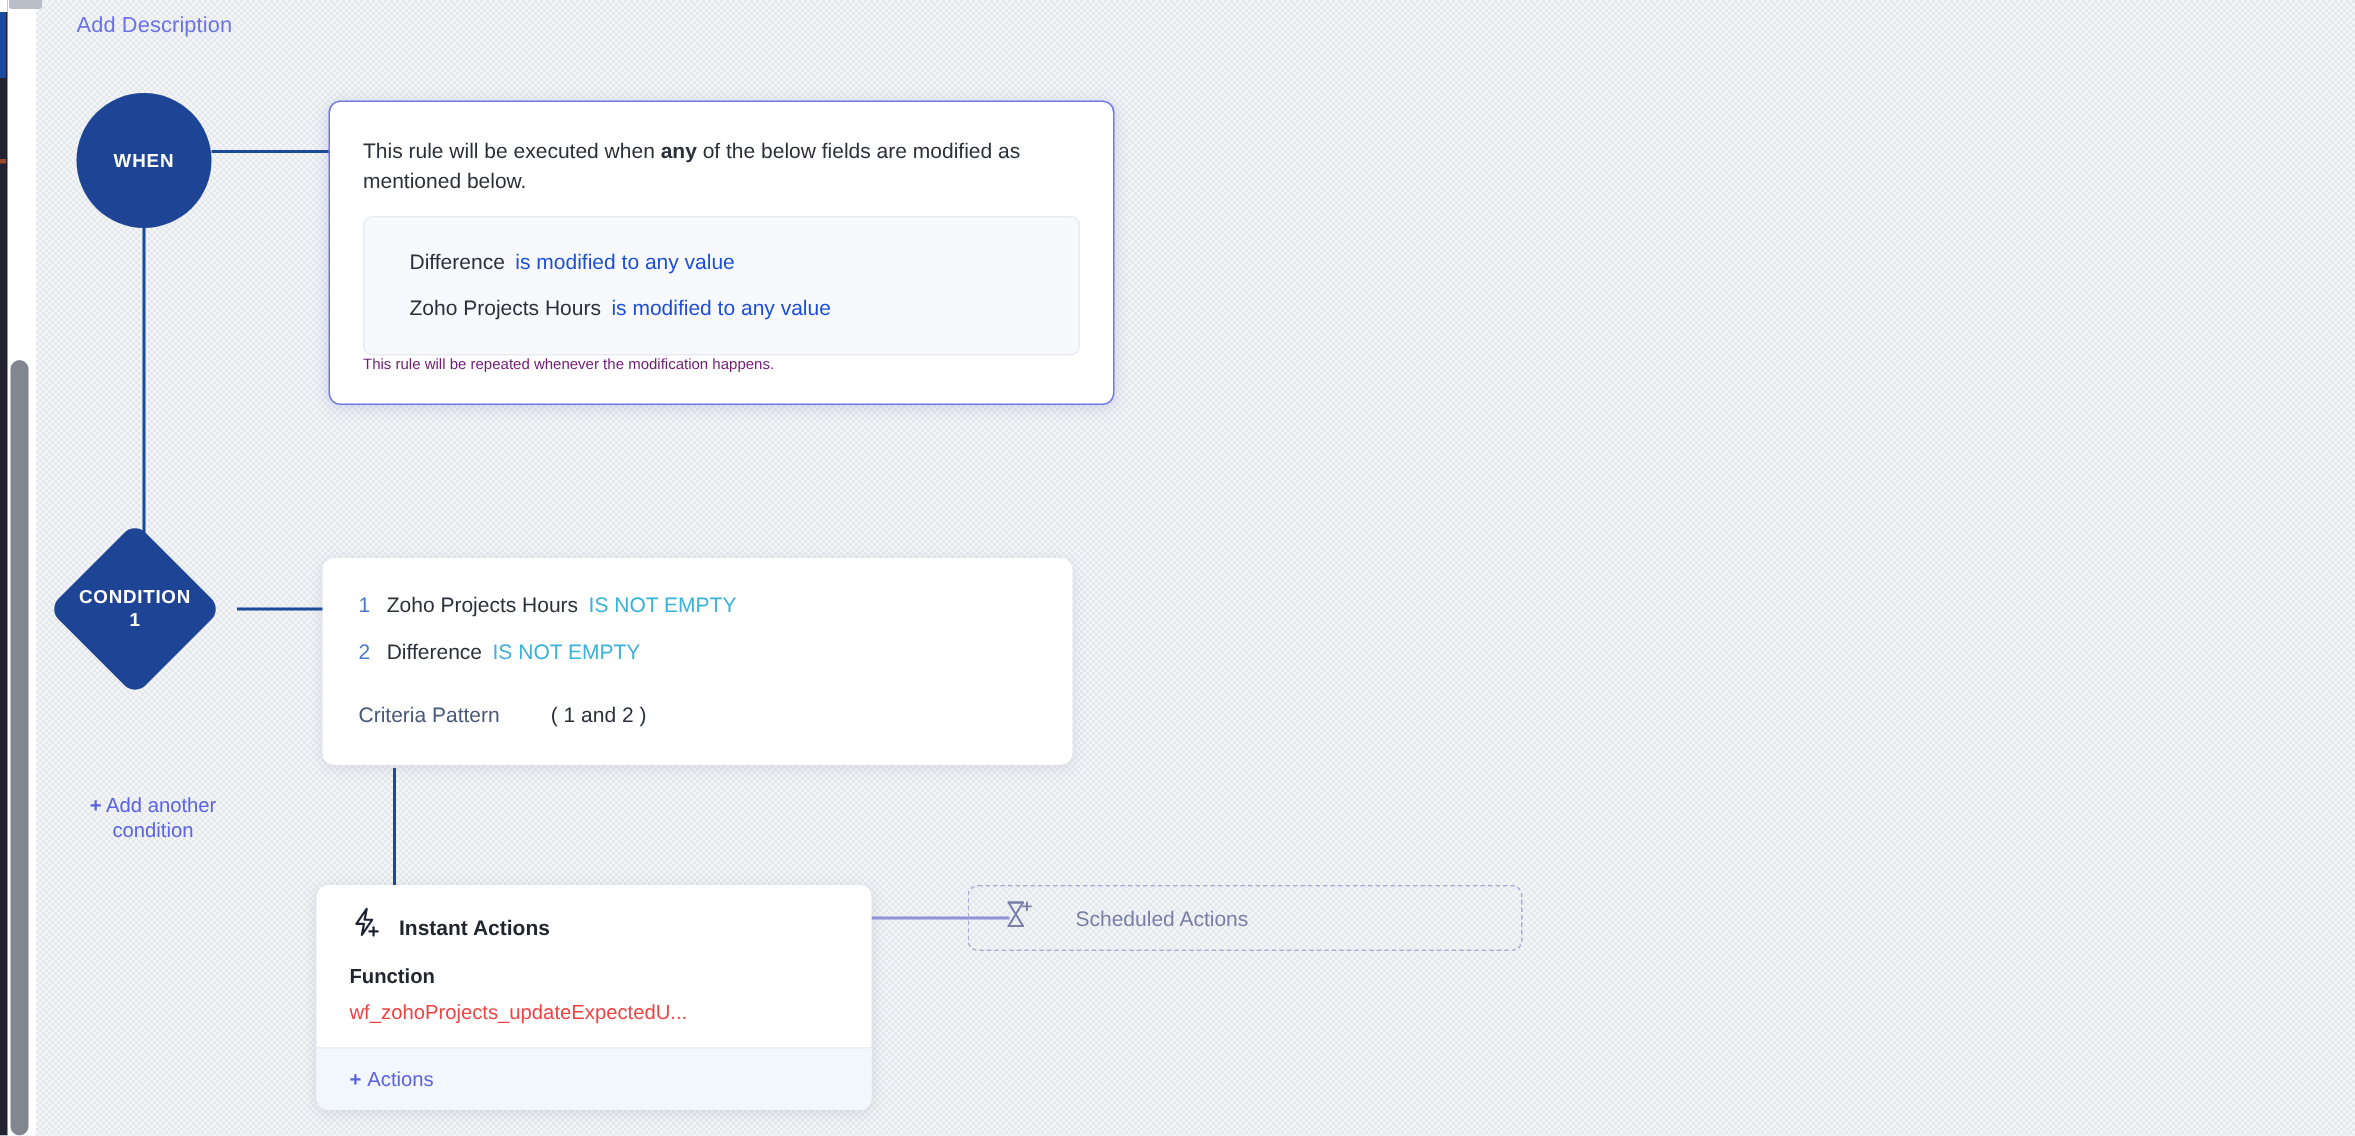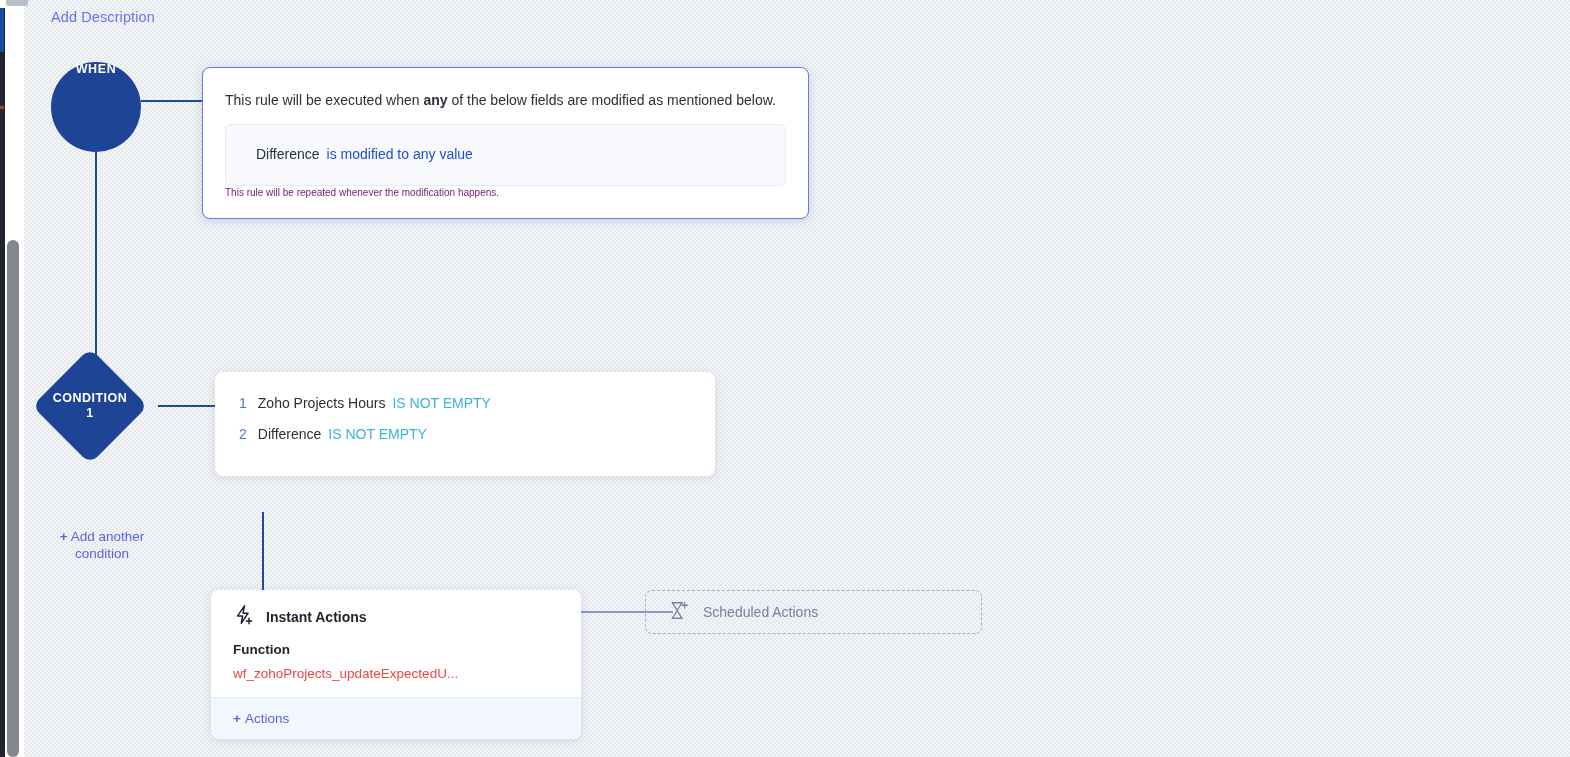"WHEN" .node-when { align-items: flex-start -> center }
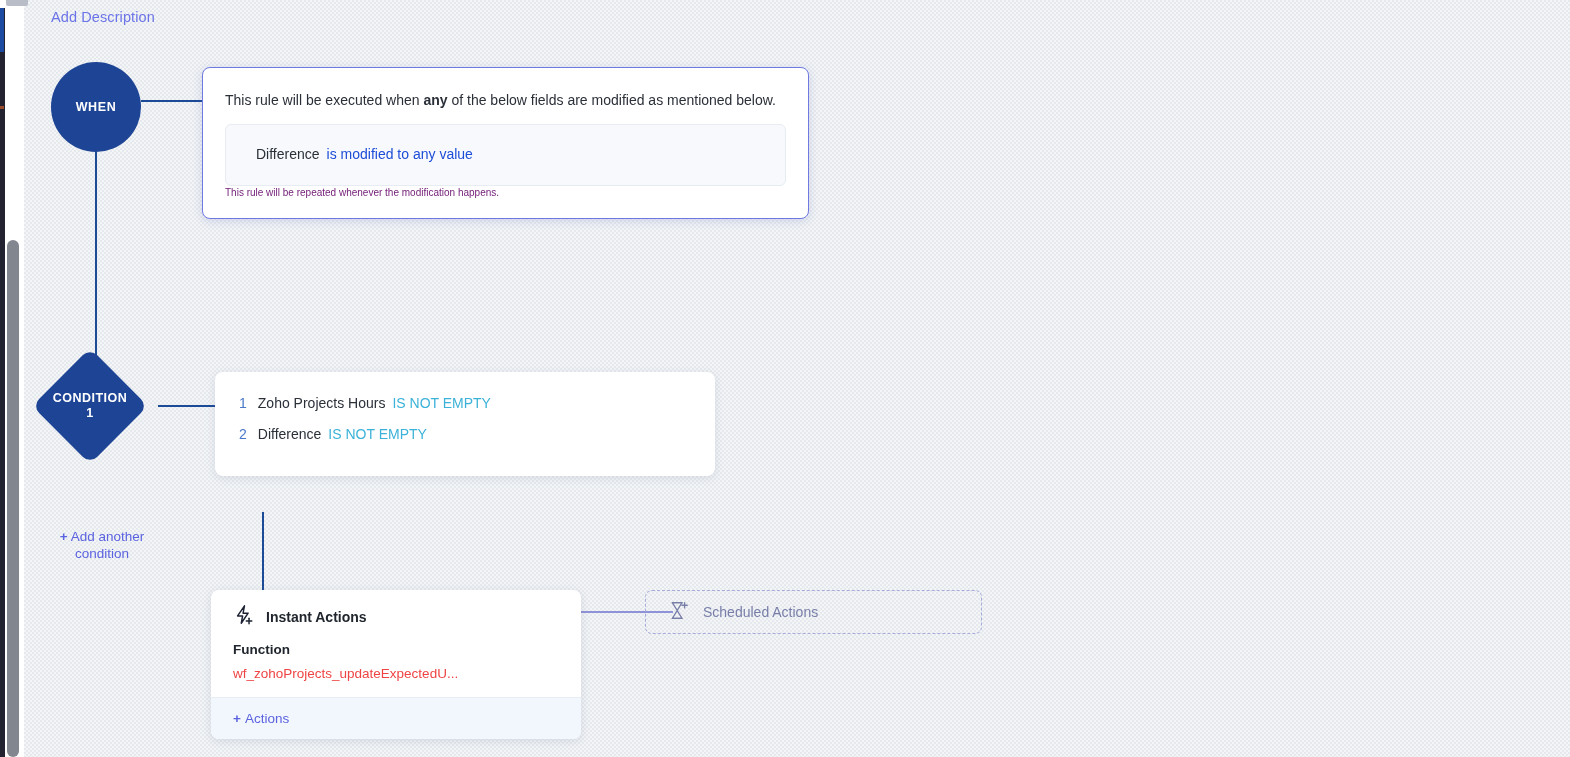"This rule will be executed" .card-when { left: 178px -> 195px; width: 607px -> 524px }
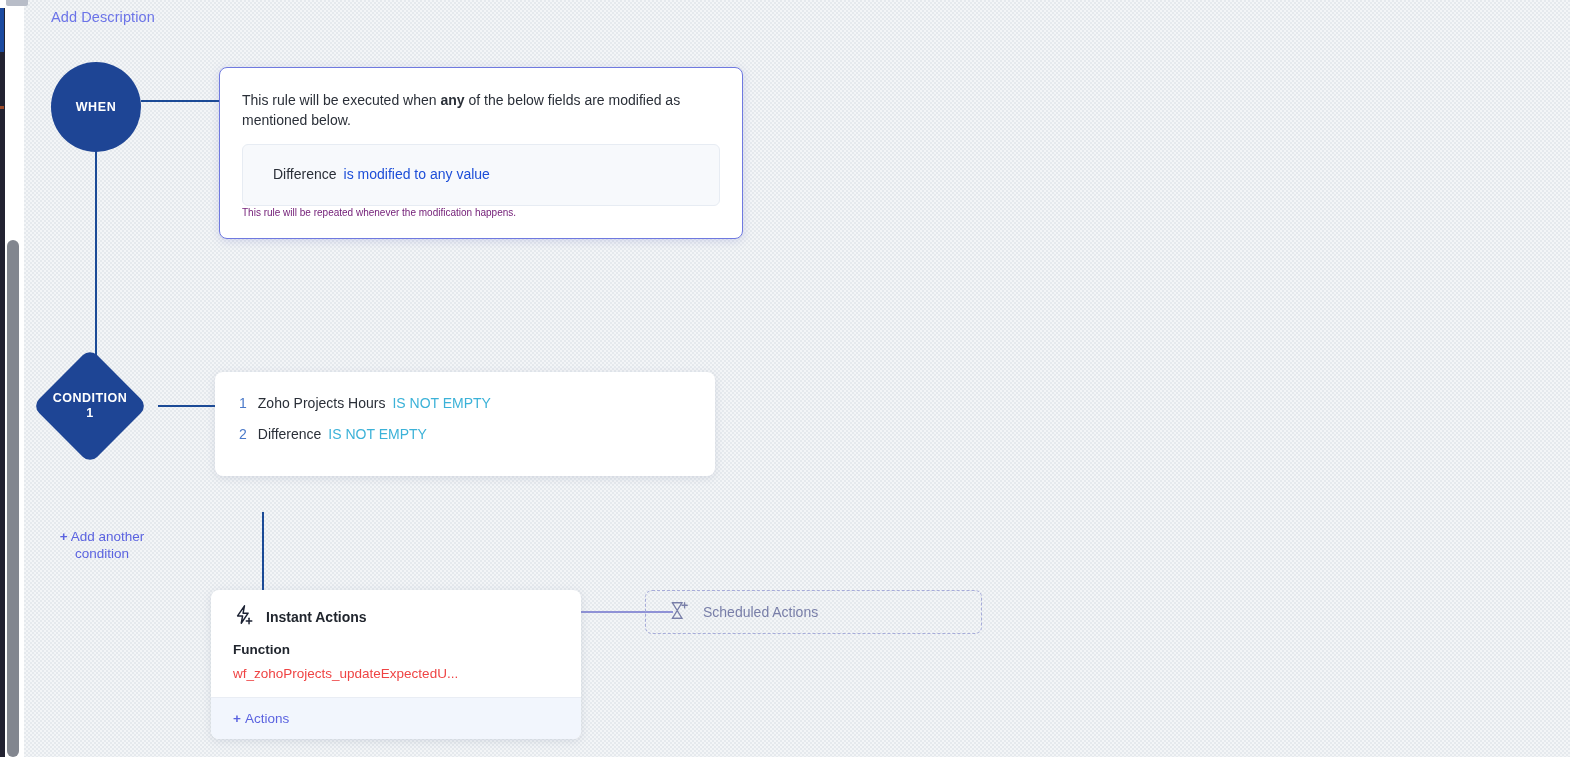"Zoho Projects Hours is modified" div.when-field-row { html: none -> <div> <span>Zoho Projects Hours</span><span>is modified to any value</span> </div> }
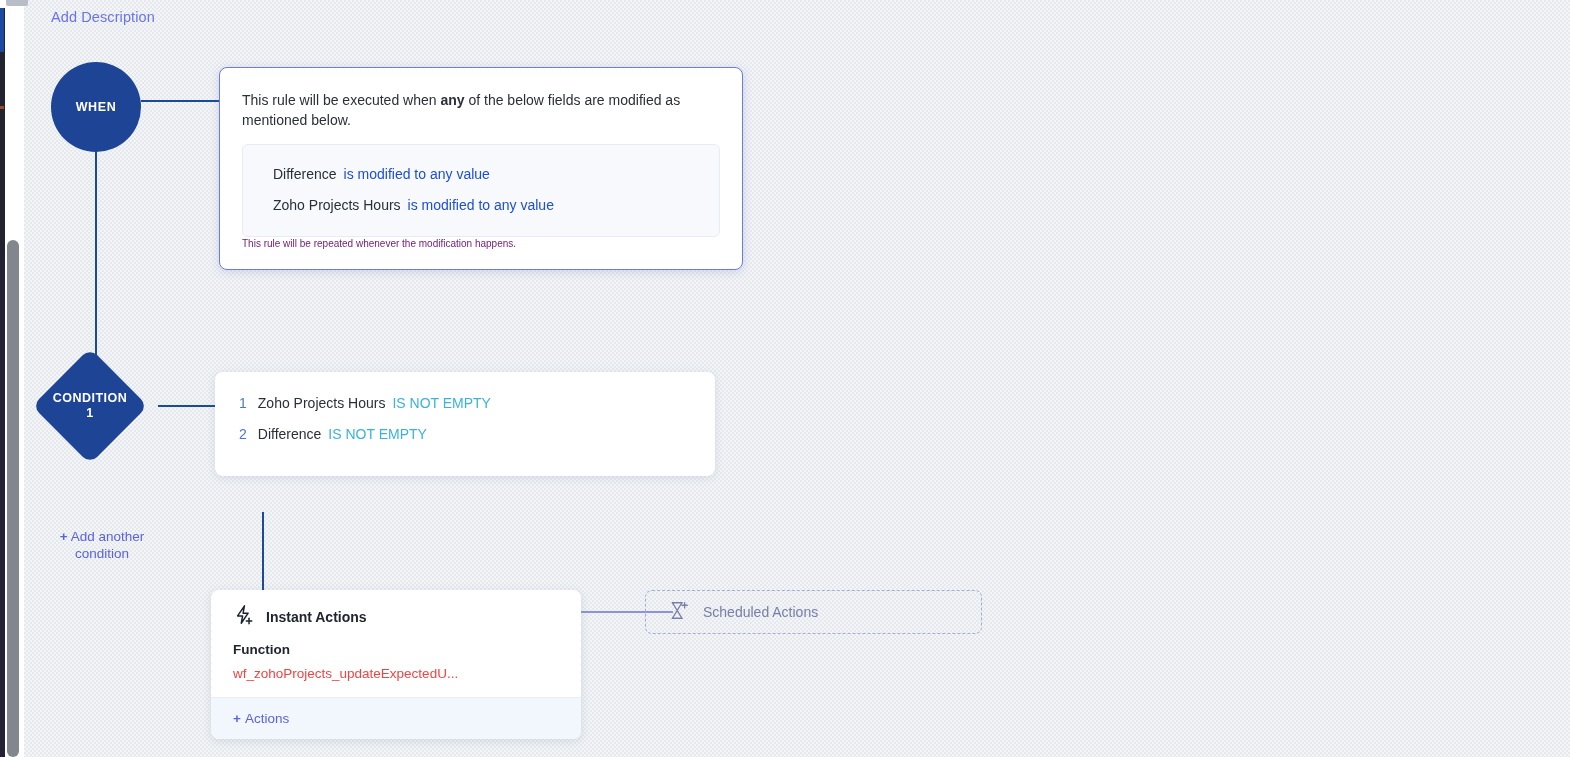"Criteria Pattern ( 1 and" div.cond-pattern { html: none -> <div> <span>Criteria Pattern</span><span>( 1 and 2 )</span> </div> }
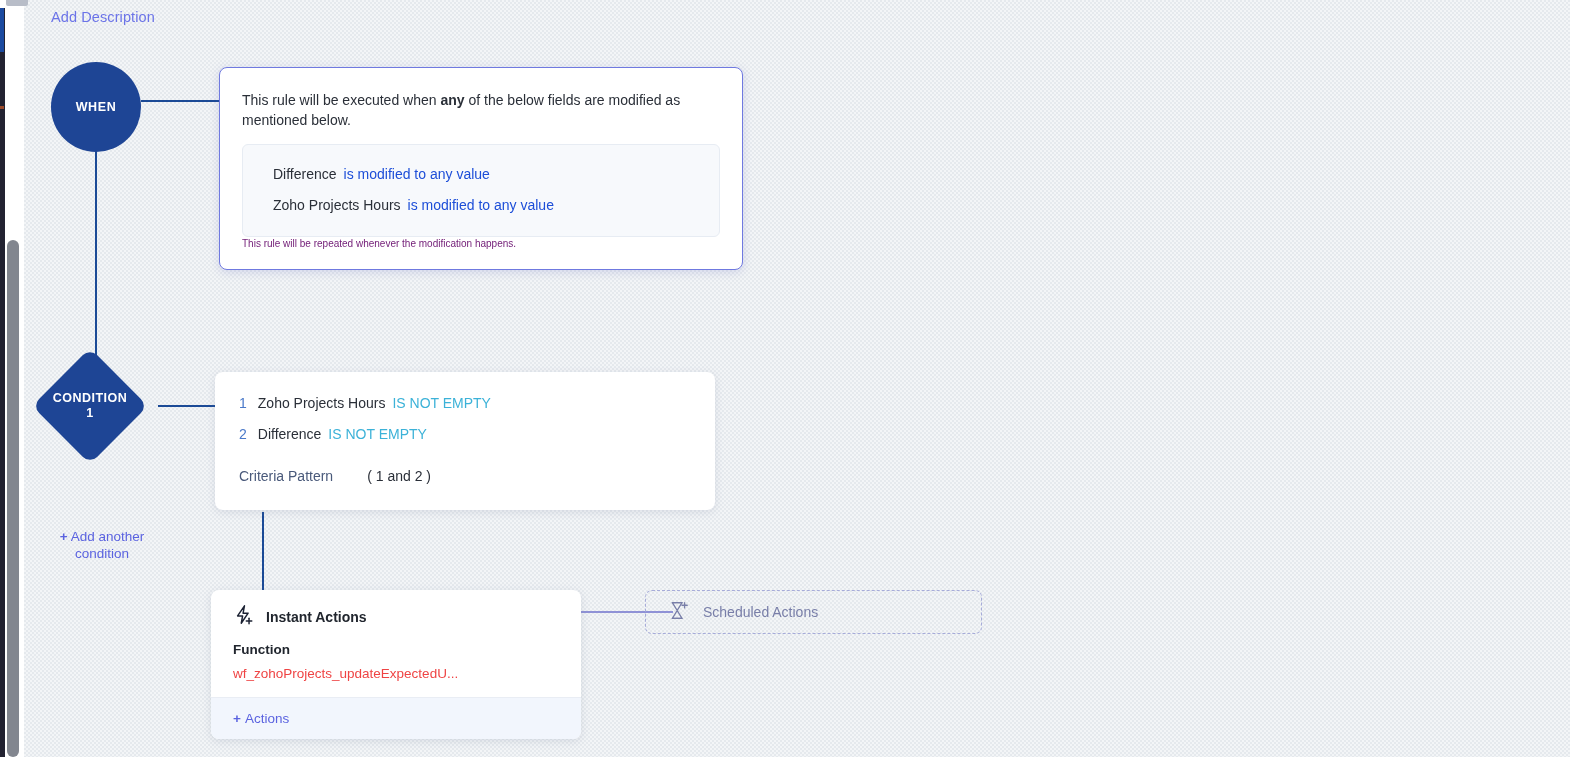"Scheduled Actions" .card-sched { gap: 14px -> 28px; width: 337px -> 370px }
